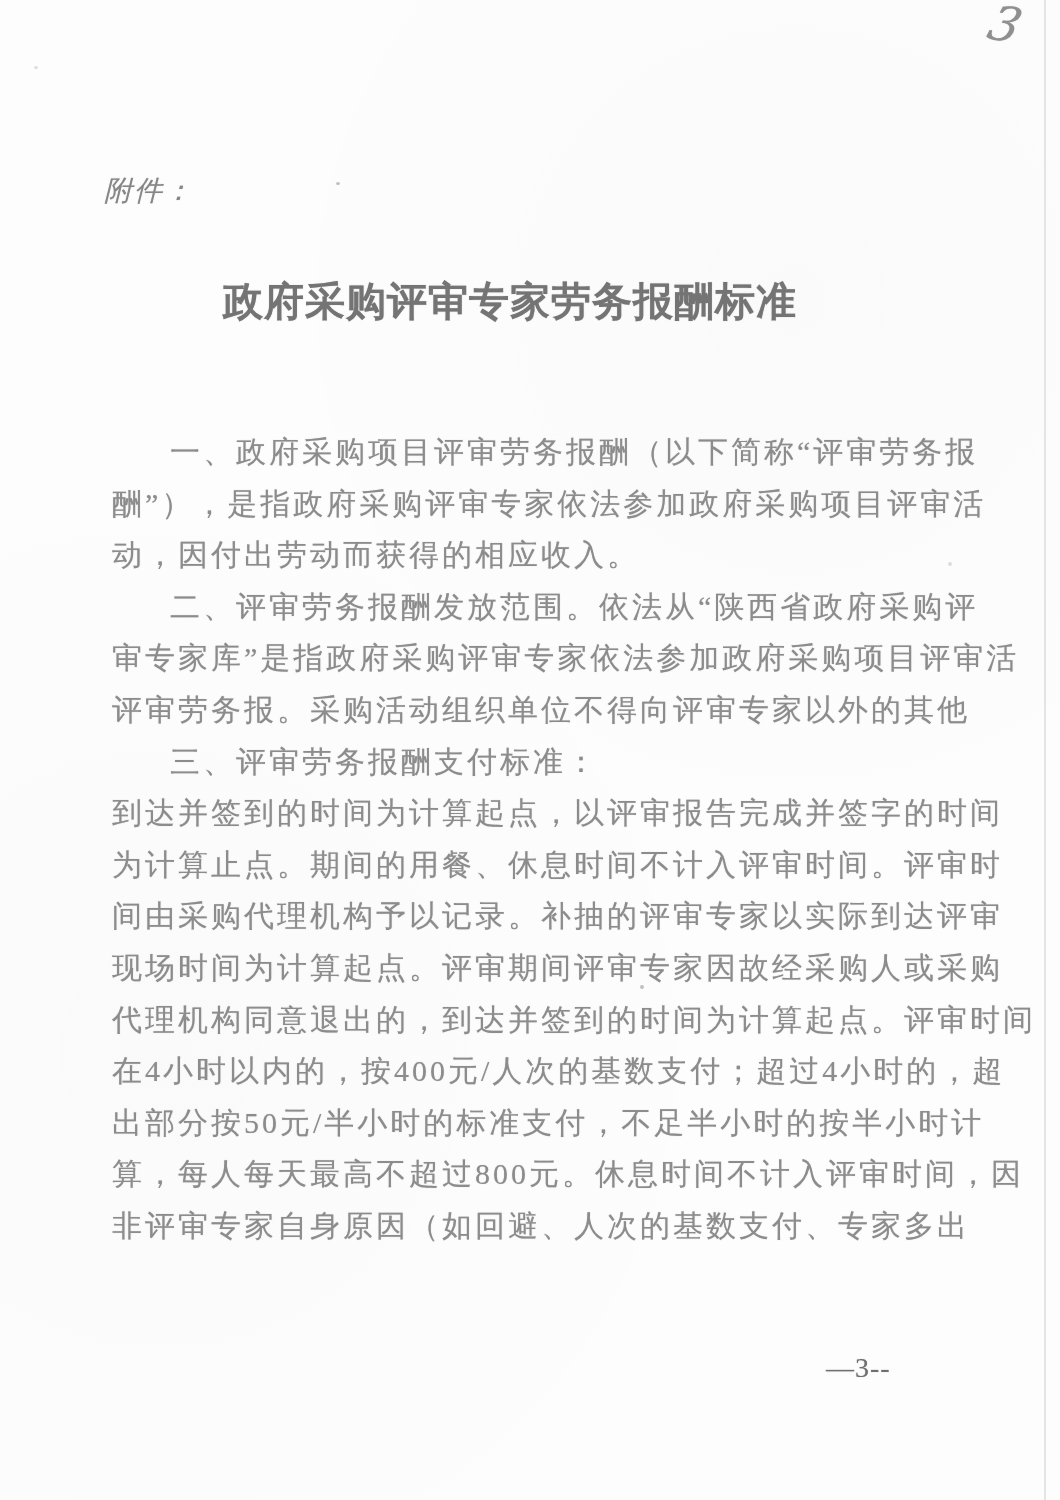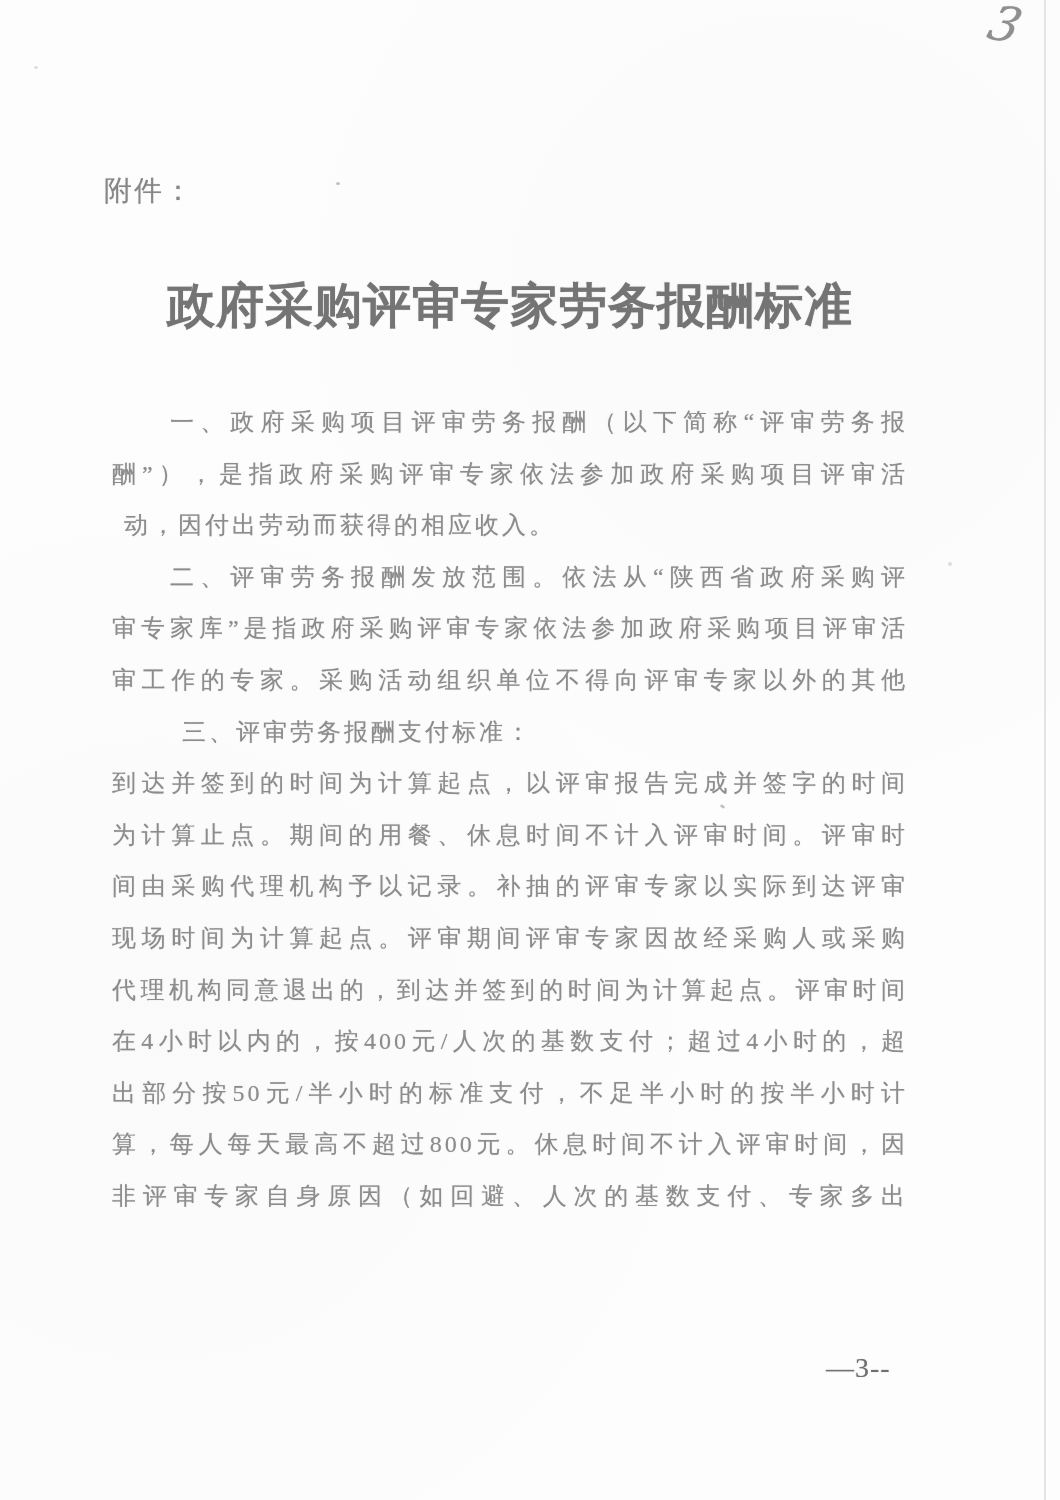"附件：" .attachment { font-style: none -> italic }
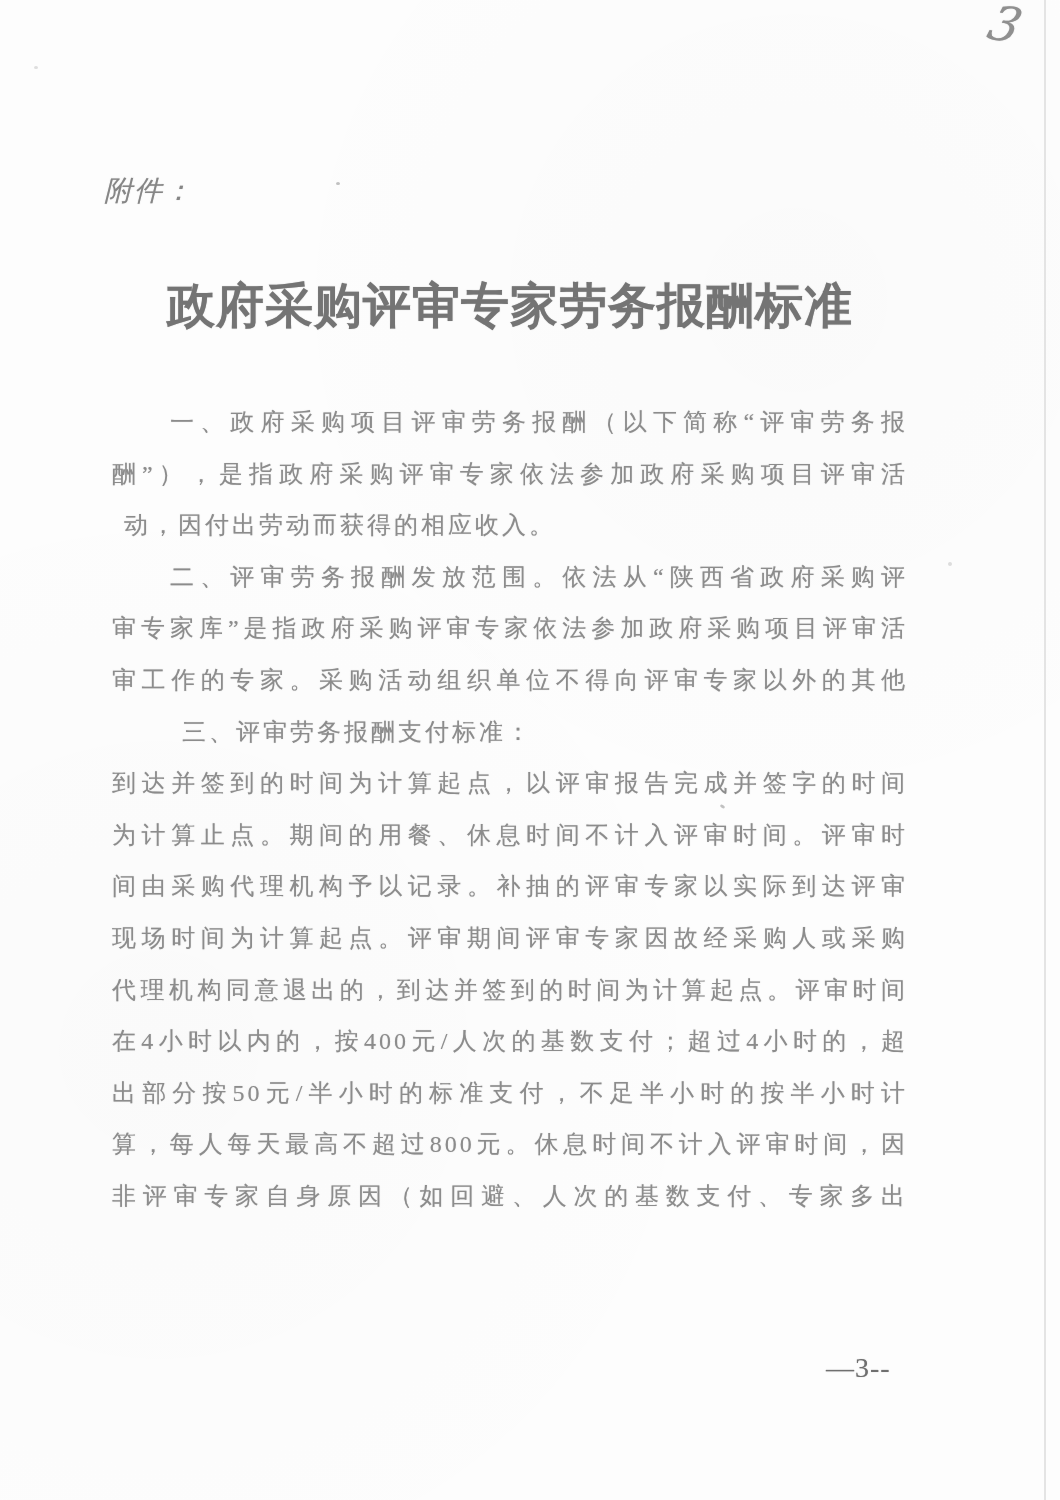"政府采购评审专家劳务报酬标准" .title { font-size: 48px -> 40px }
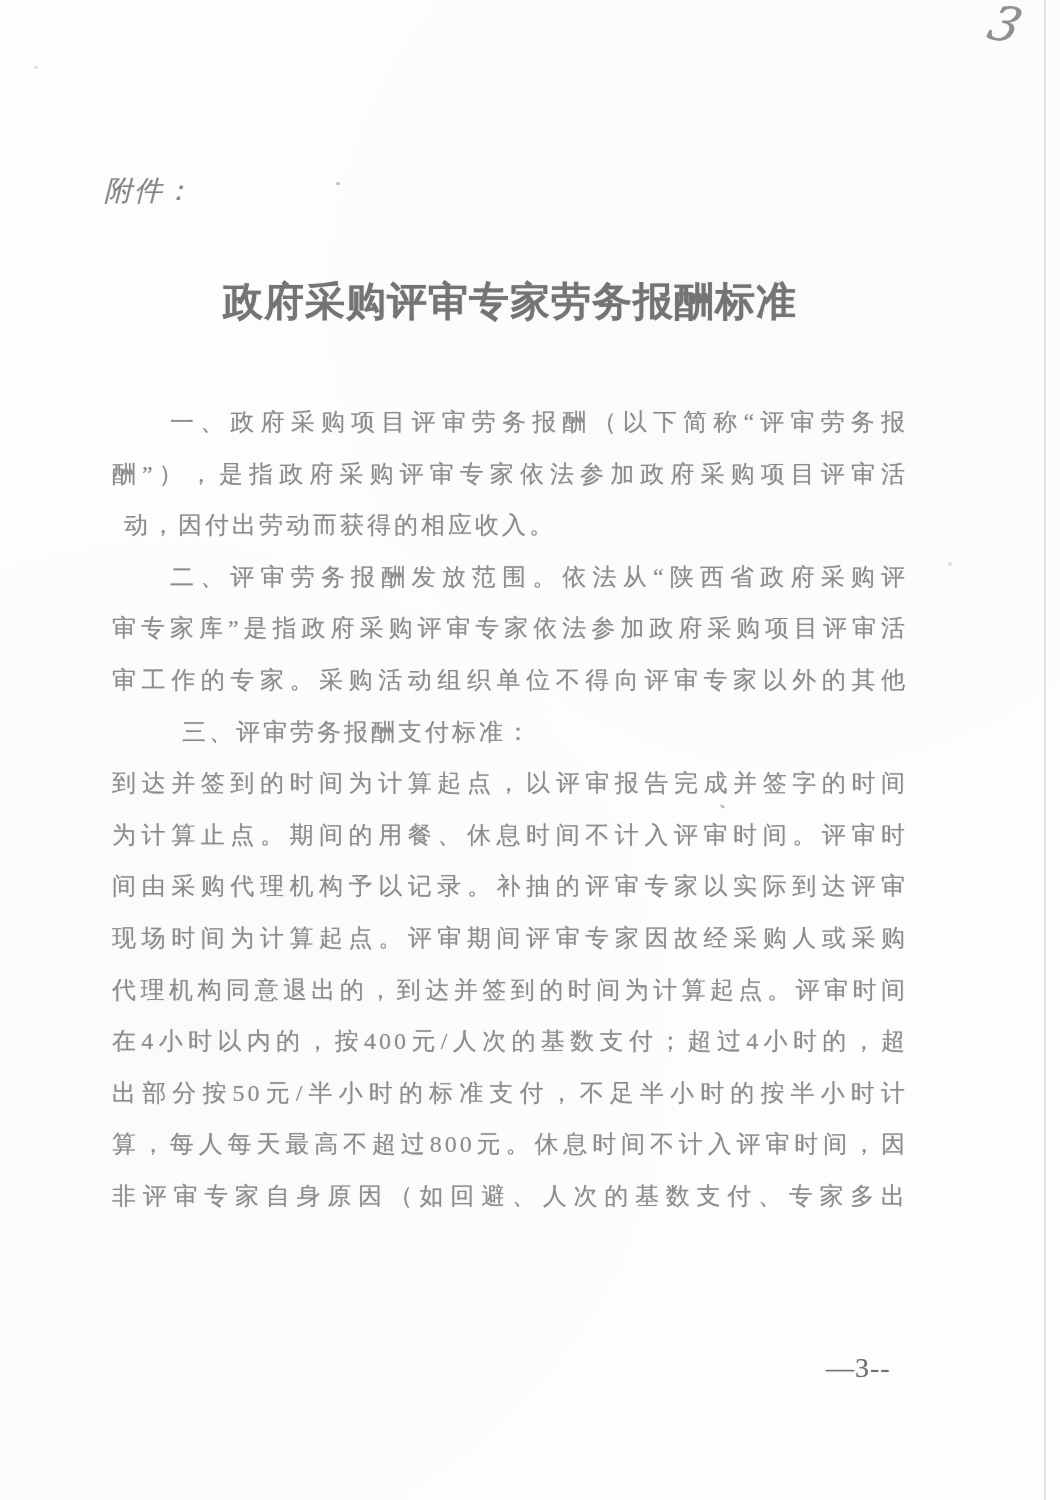"一、政府采购项目评审劳务报酬（以下简称“评审劳务报" .body-text { font-size: 24px -> 30px; top: 397px -> 426px }
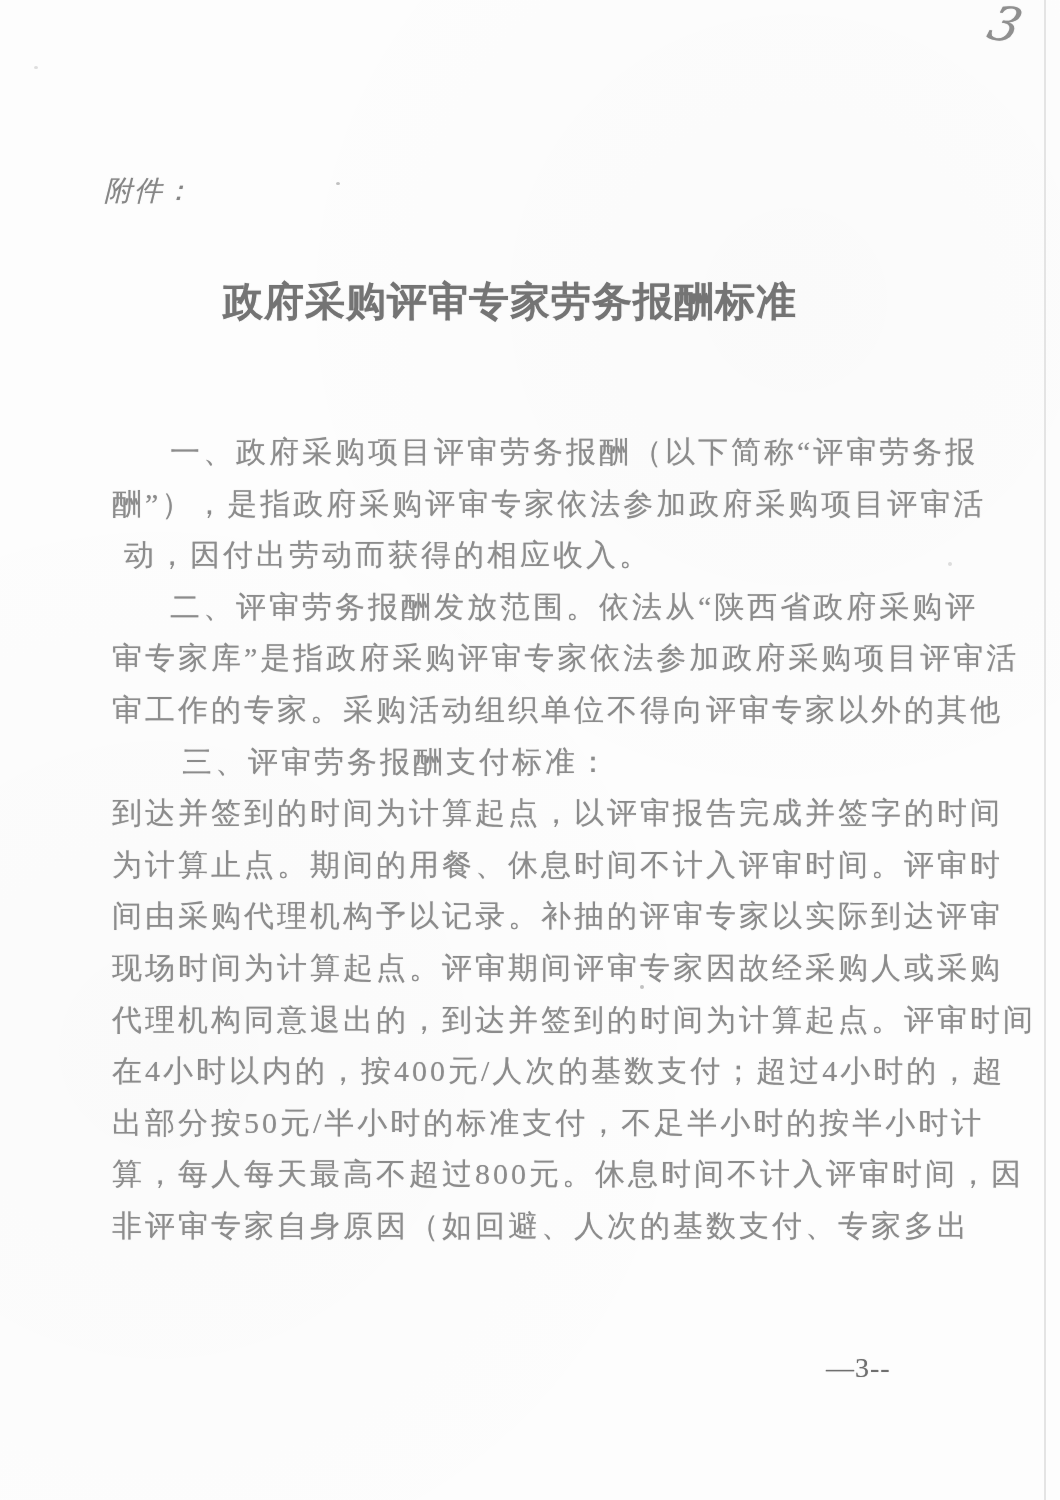"动，因付出劳动而获得的相应收入。" .line.para-end { margin-left: 12px -> none }
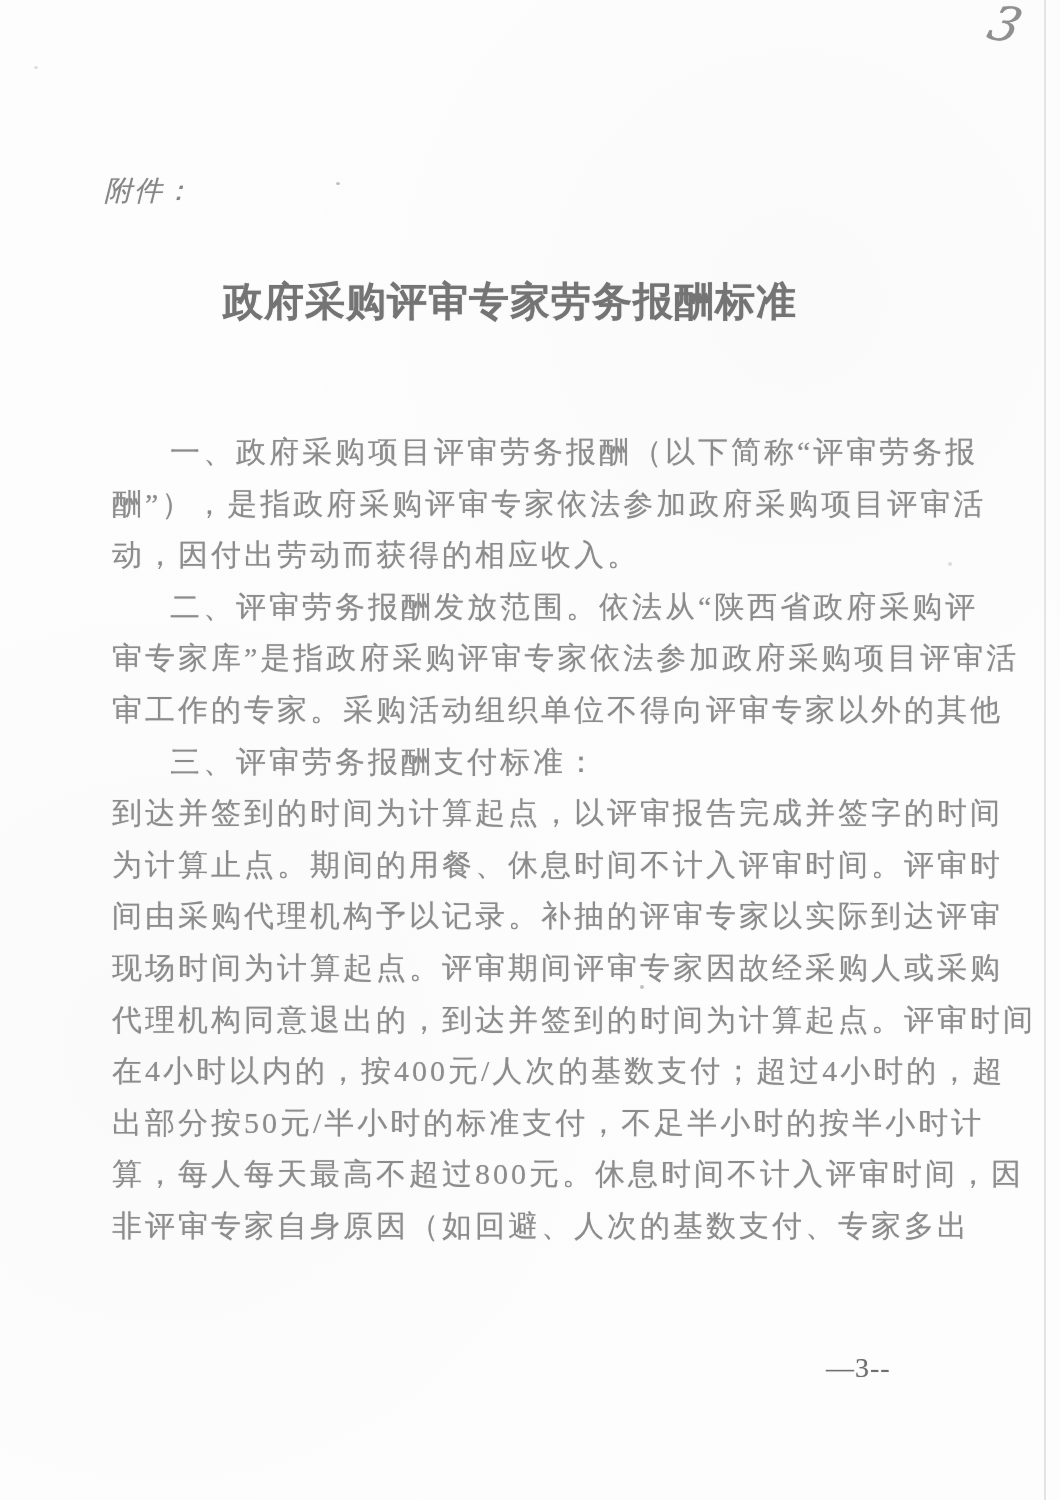"审工作的专家。采购活动组织单位不得向评审专家以外的其他" div.line { text: 审工作的专家 -> 评审劳务报 }
